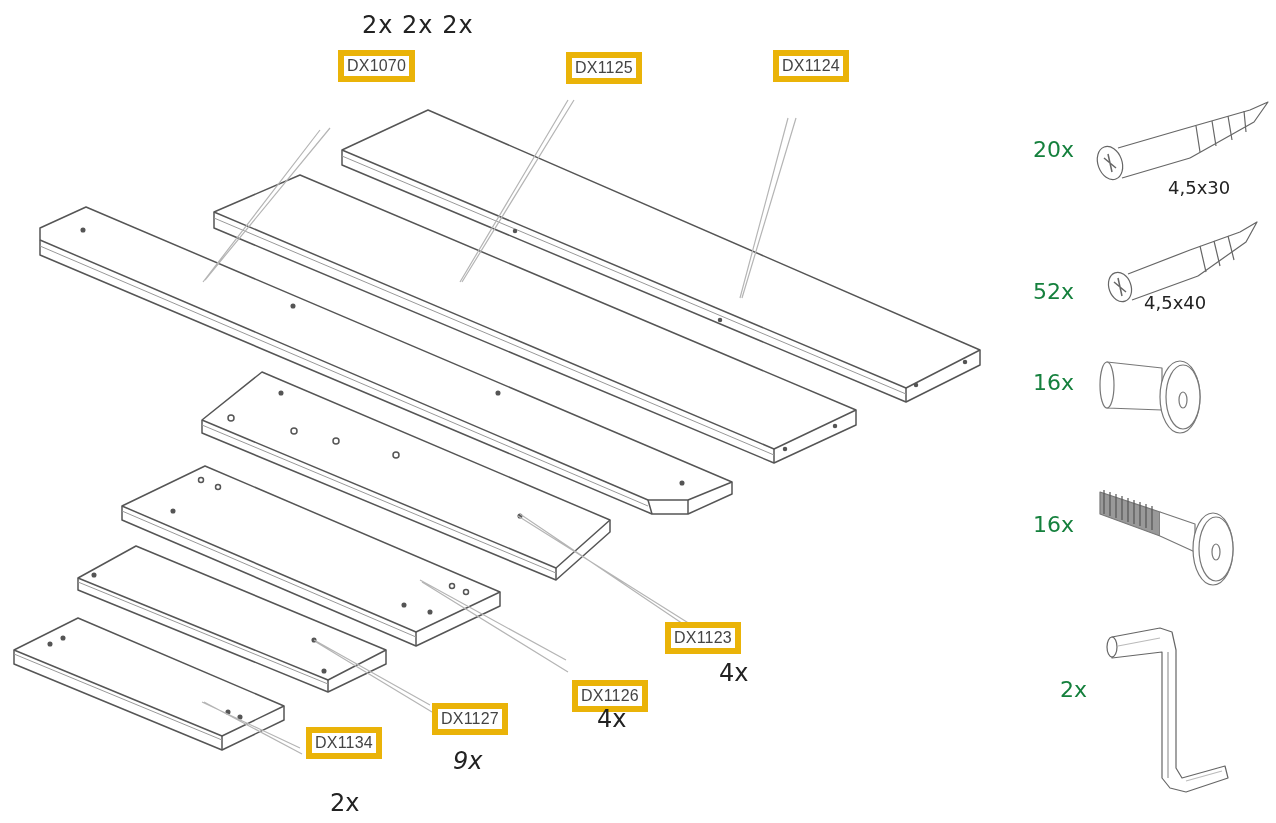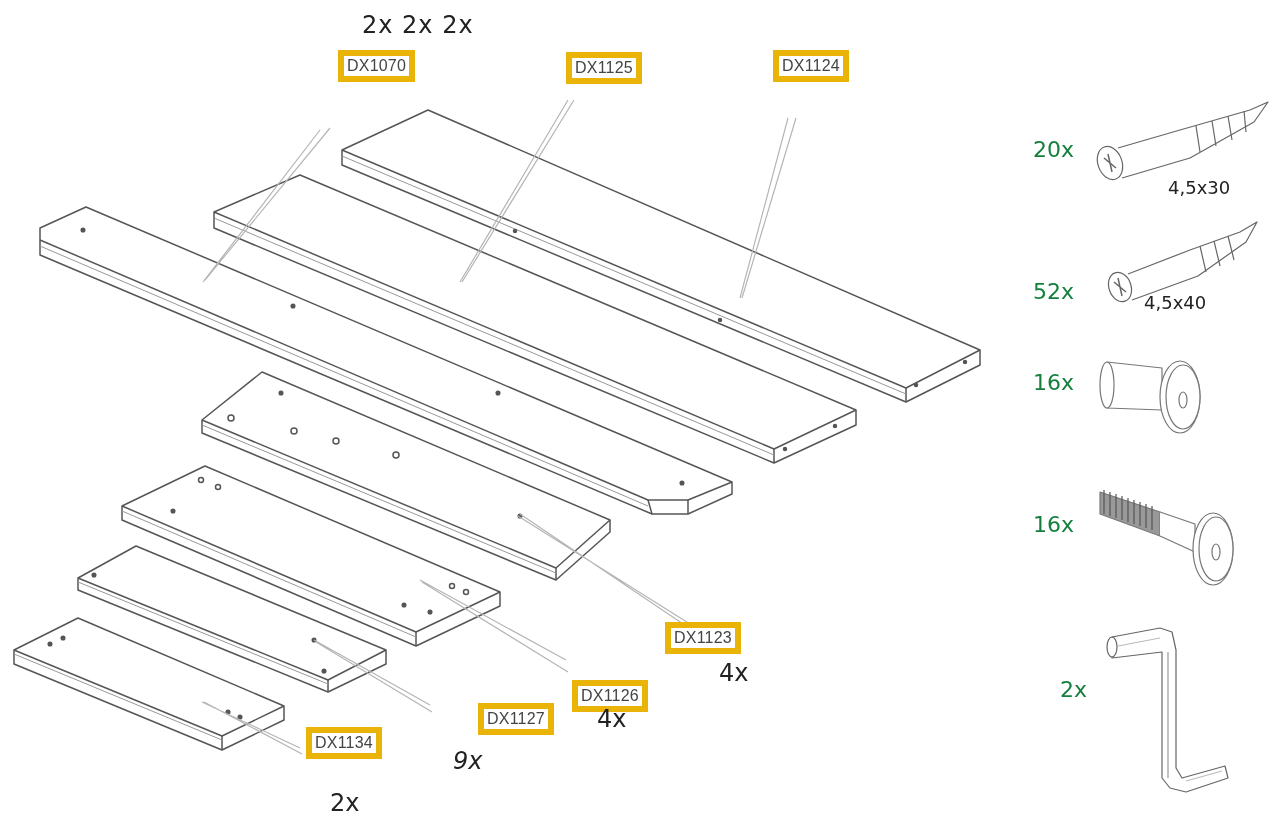"DX1127" div.part-code { margin-left: 46px -> none }
